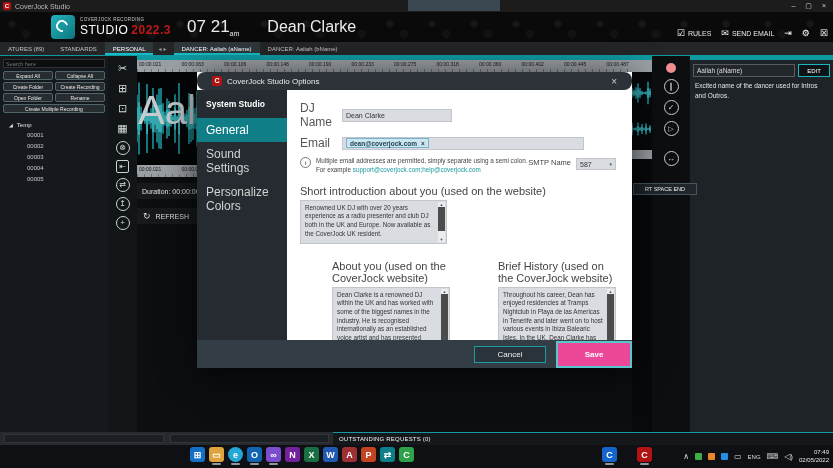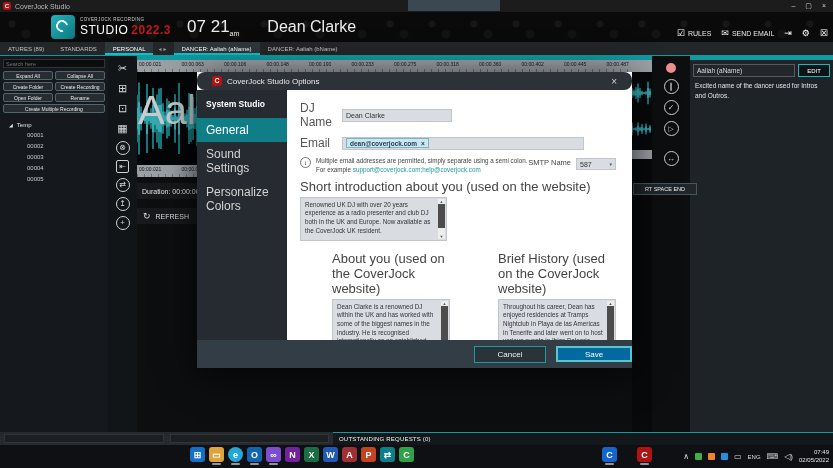"Short introduction about you (used" .talabel { font-size: 13px -> 11px; margin: 4px 0 3px -> 10px 0 3px }
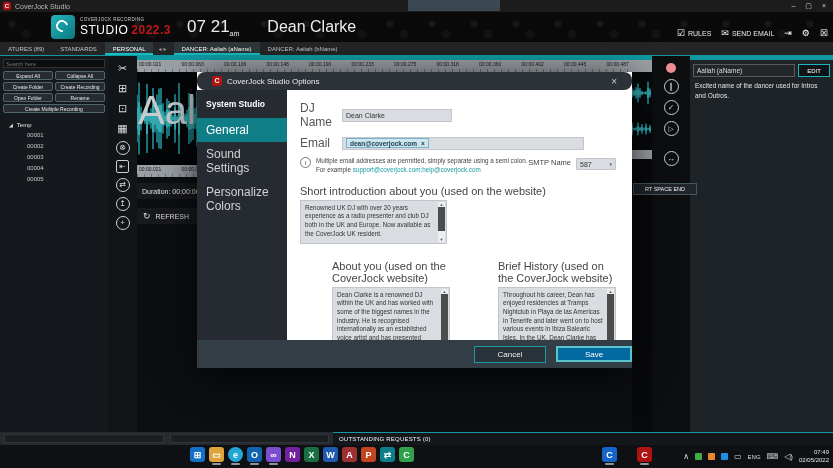"Save" #btn-save { background: #0369a1 -> #ec4899; font-weight: normal -> bold; height: 16px -> 27px }
